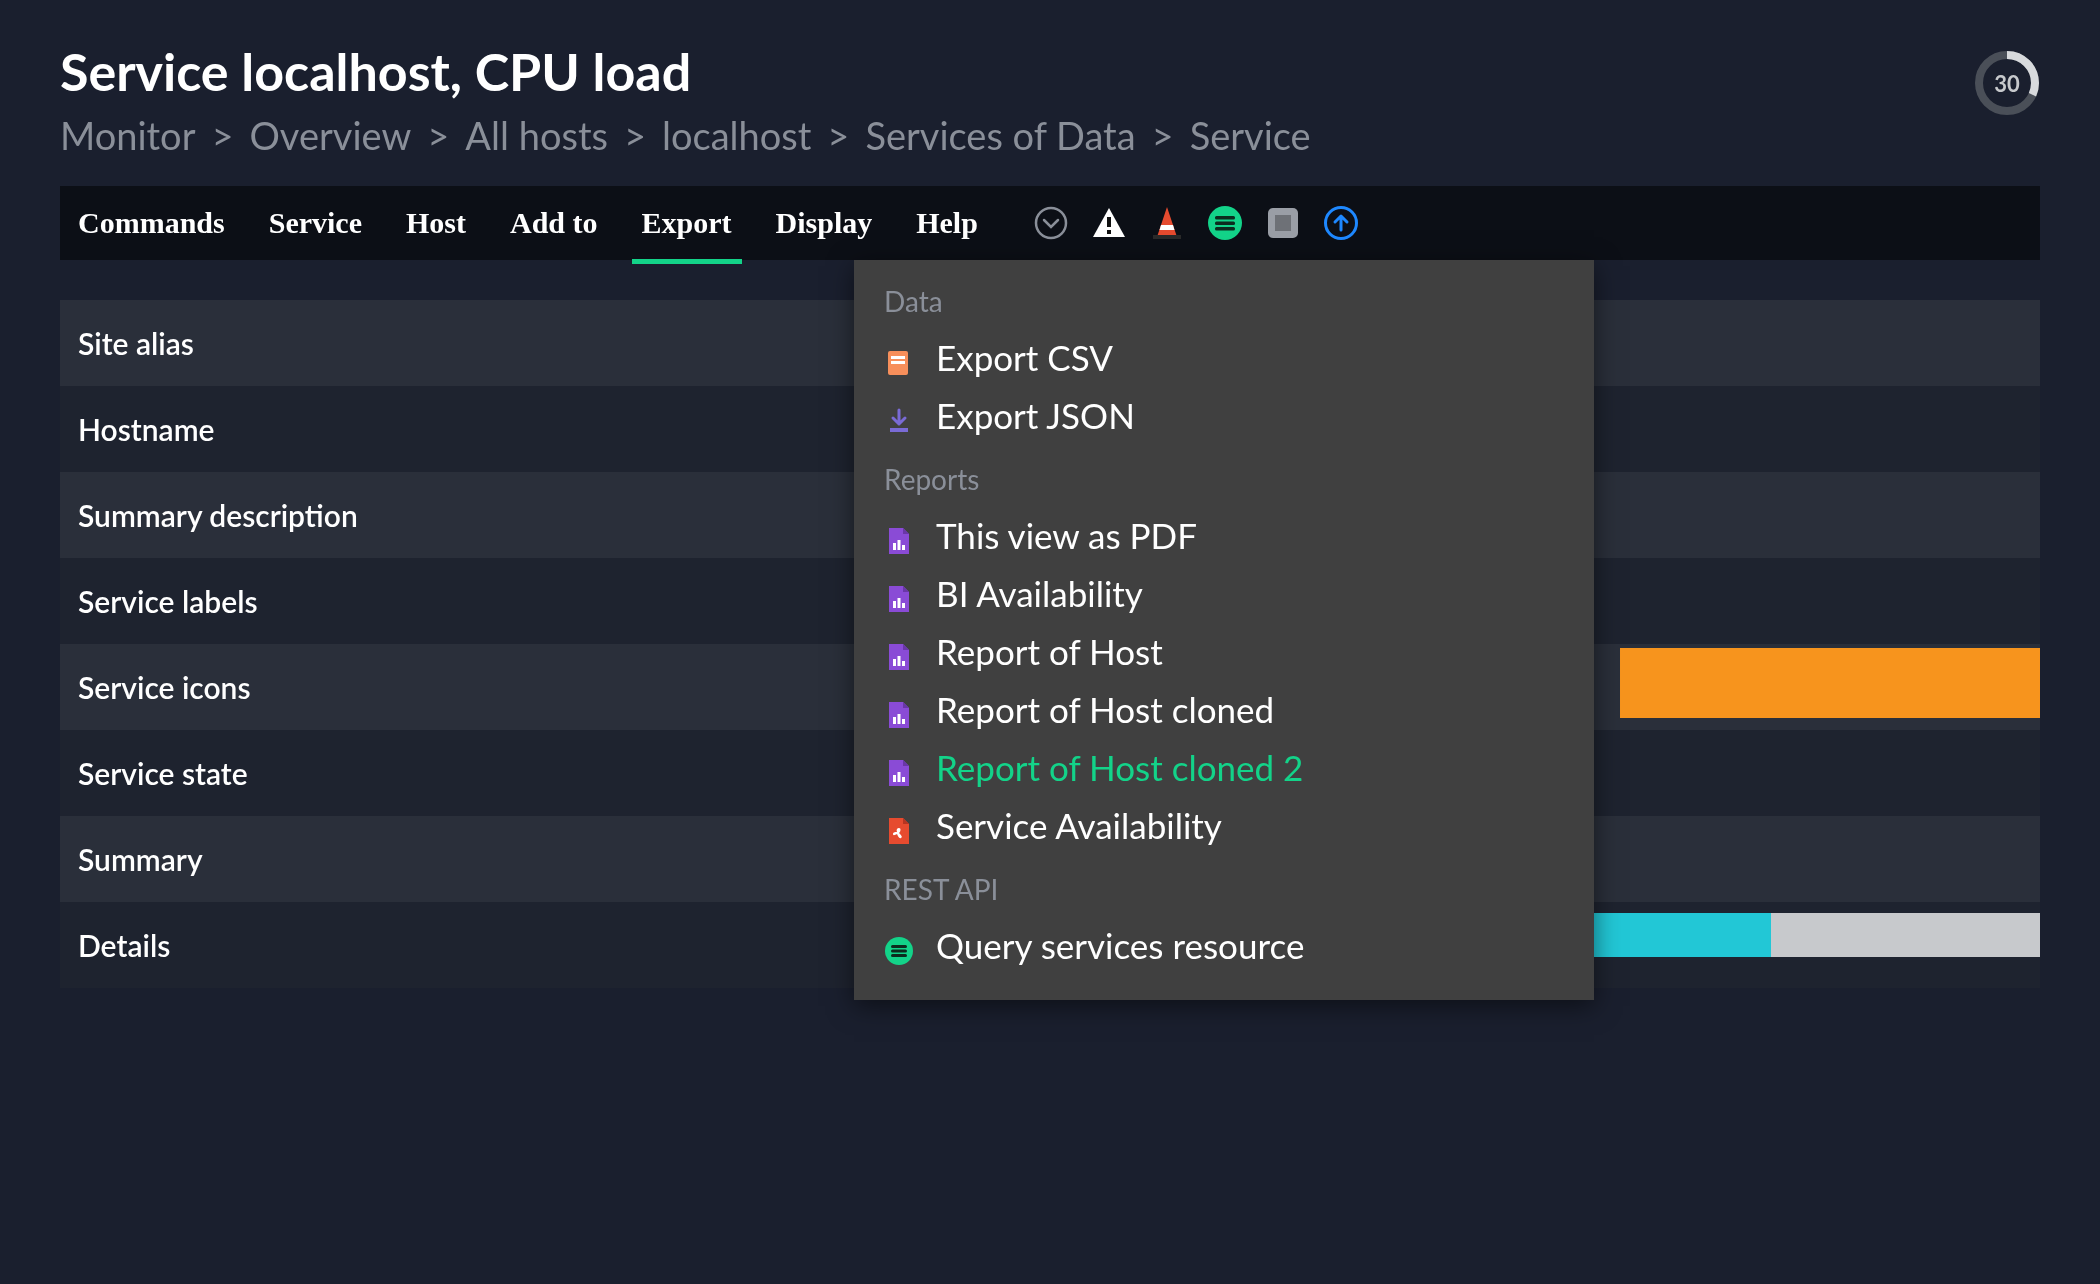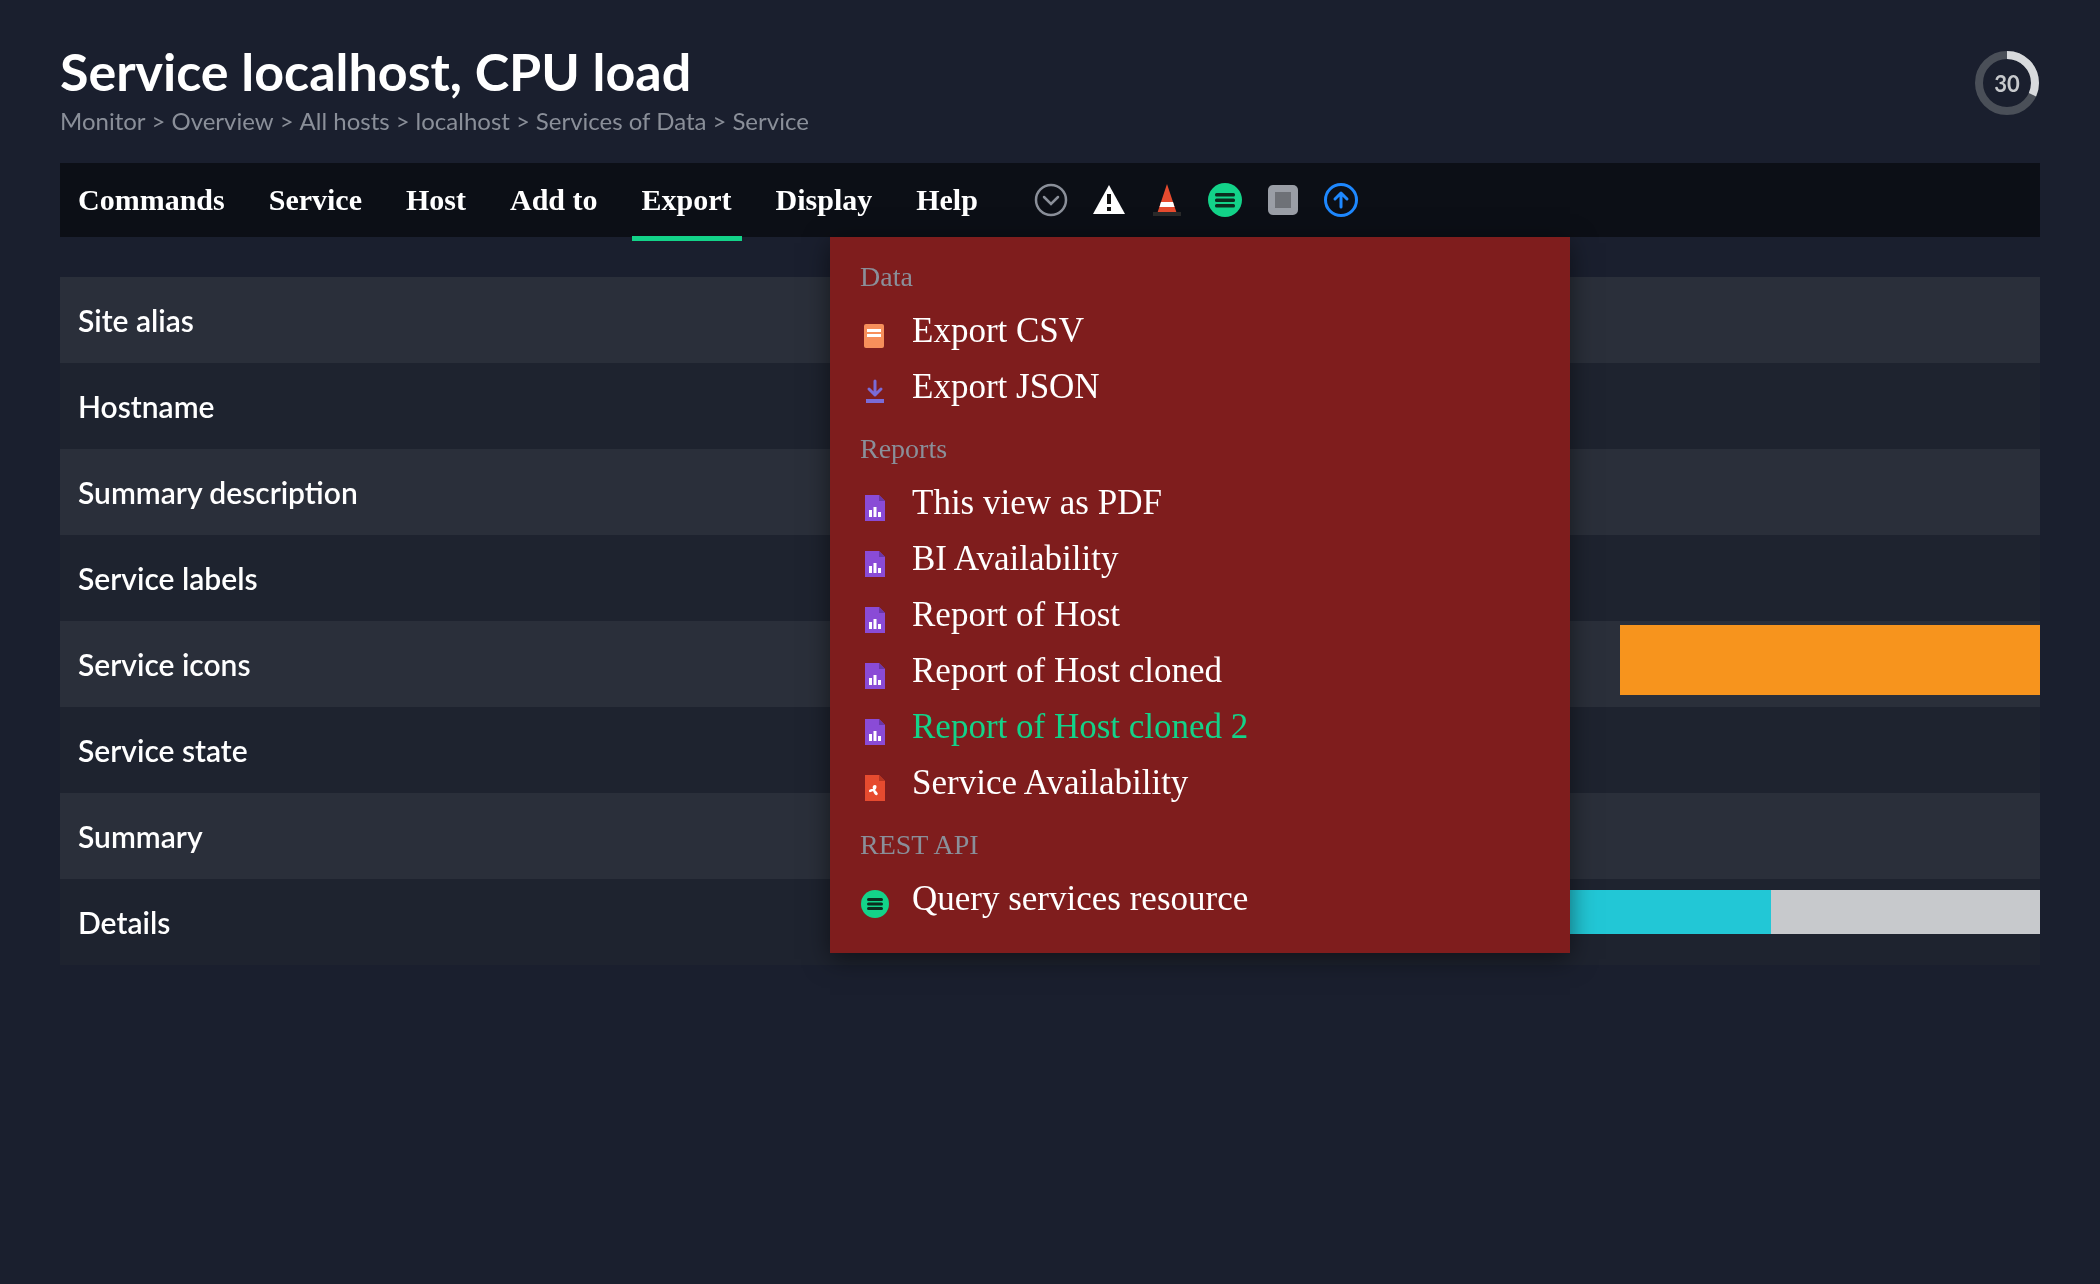"Service localhost, CPU load" .page-title { margin-bottom: 4px -> 10px }
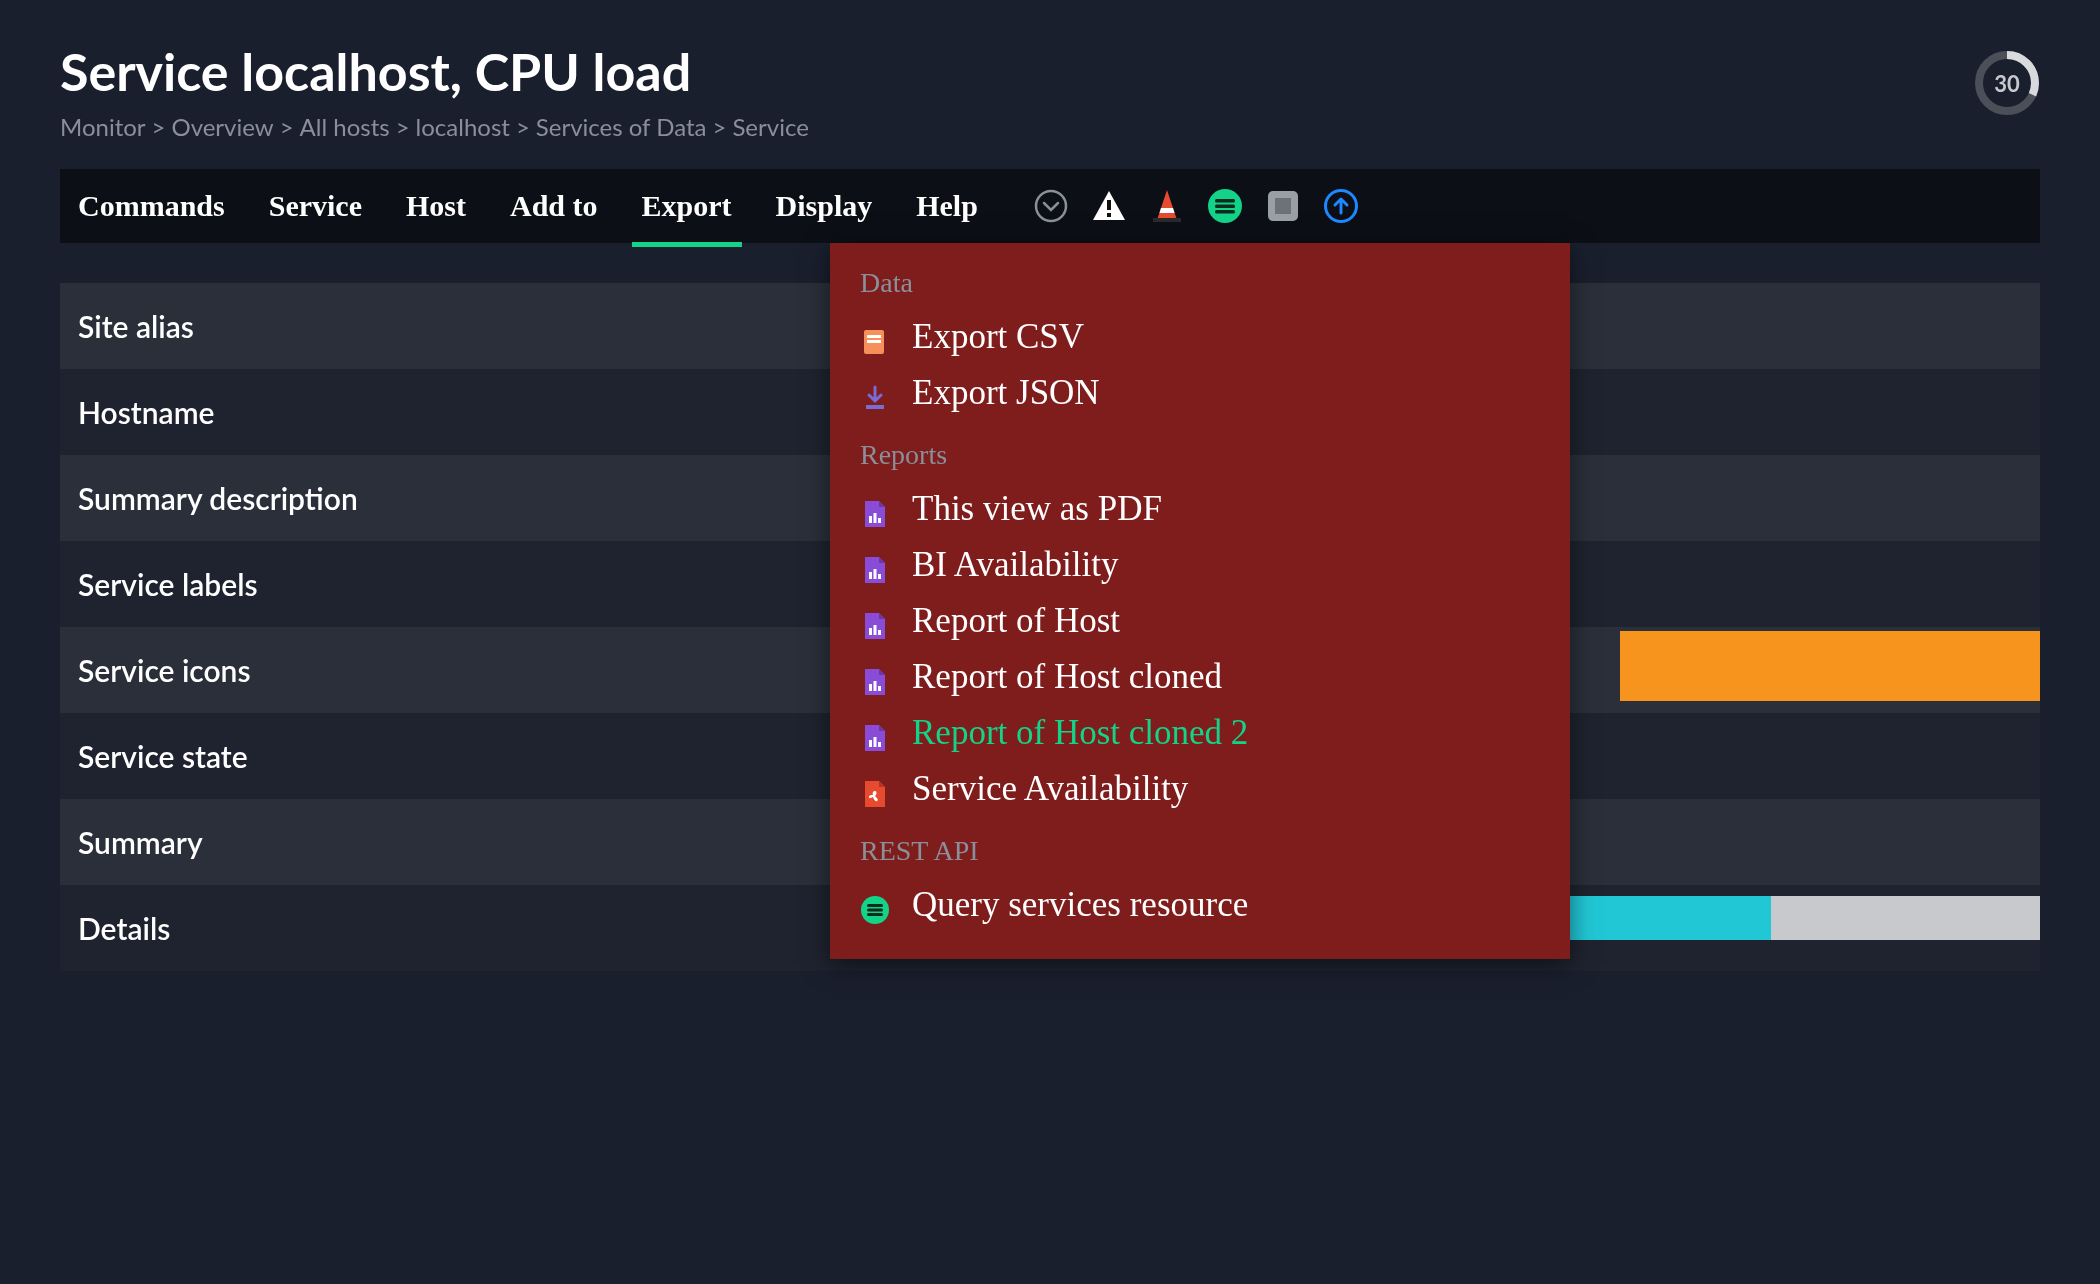"Monitor" .breadcrumb { font-size: 24px -> 38px; gap: 6px -> 16px }
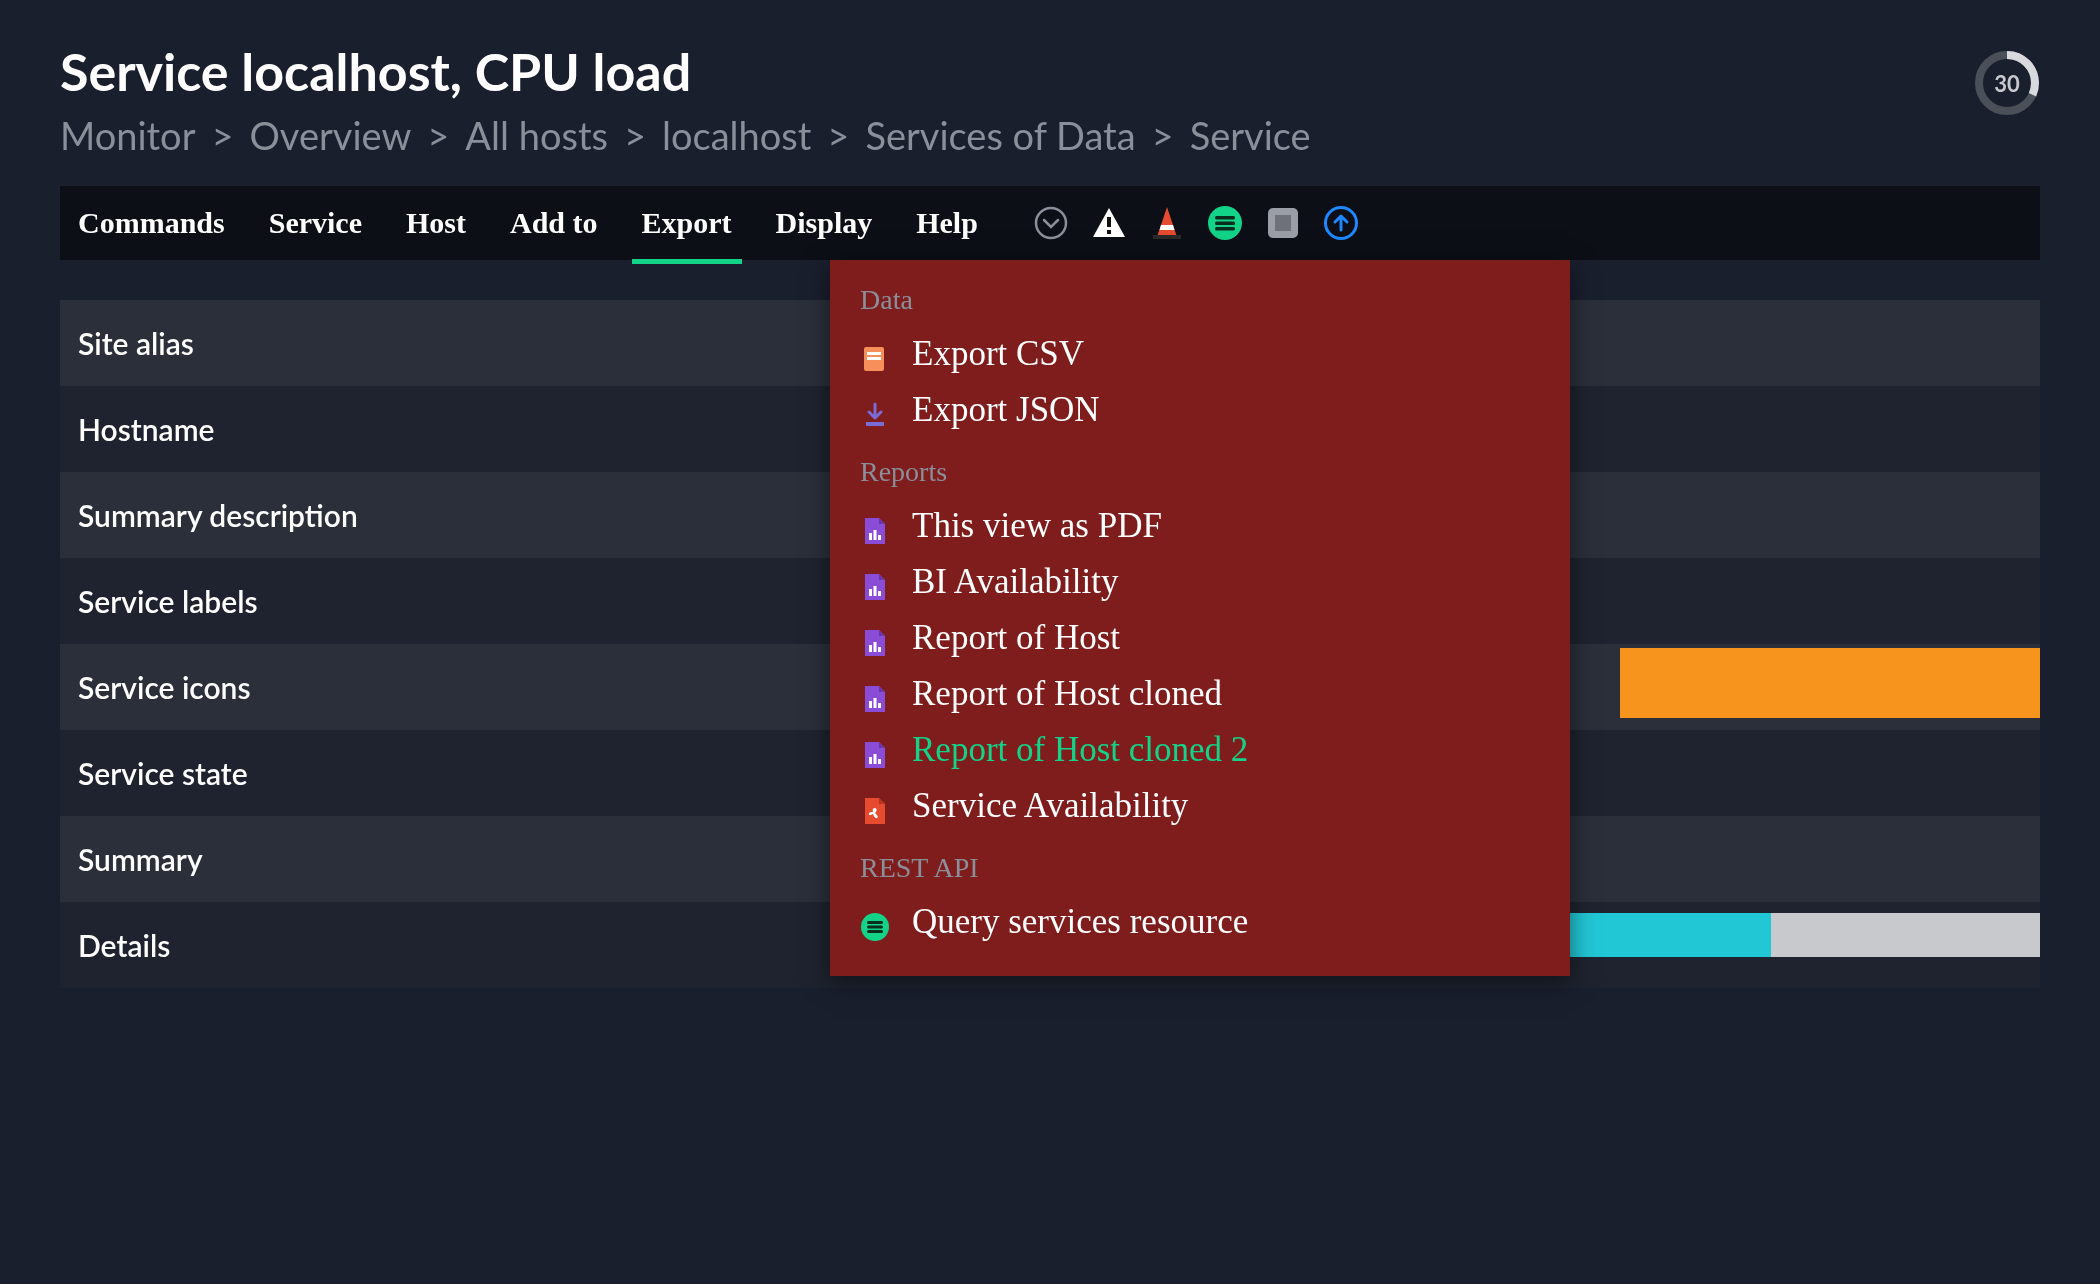"Data" .dropdown { background: #7f1d1d -> #404040; font-family: Liberation Serif, serif -> none; left: 770px -> 794px }
